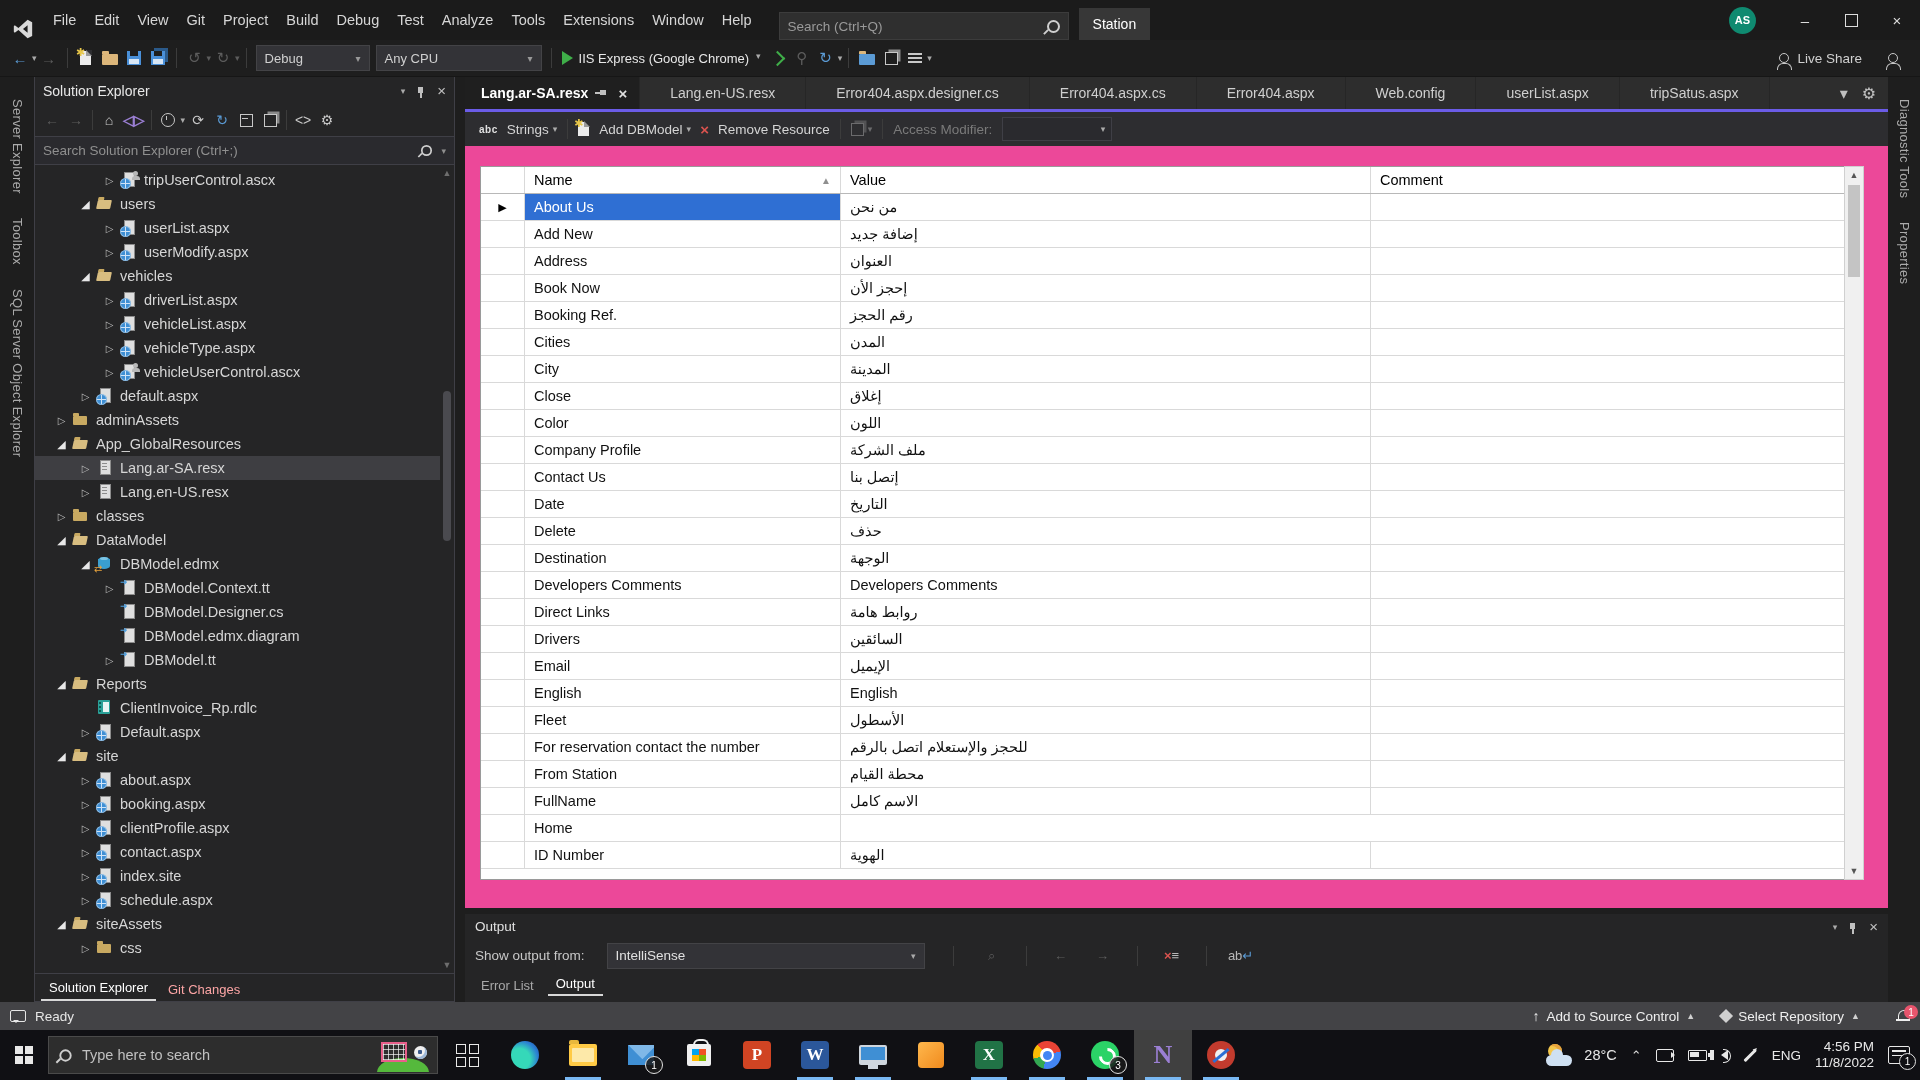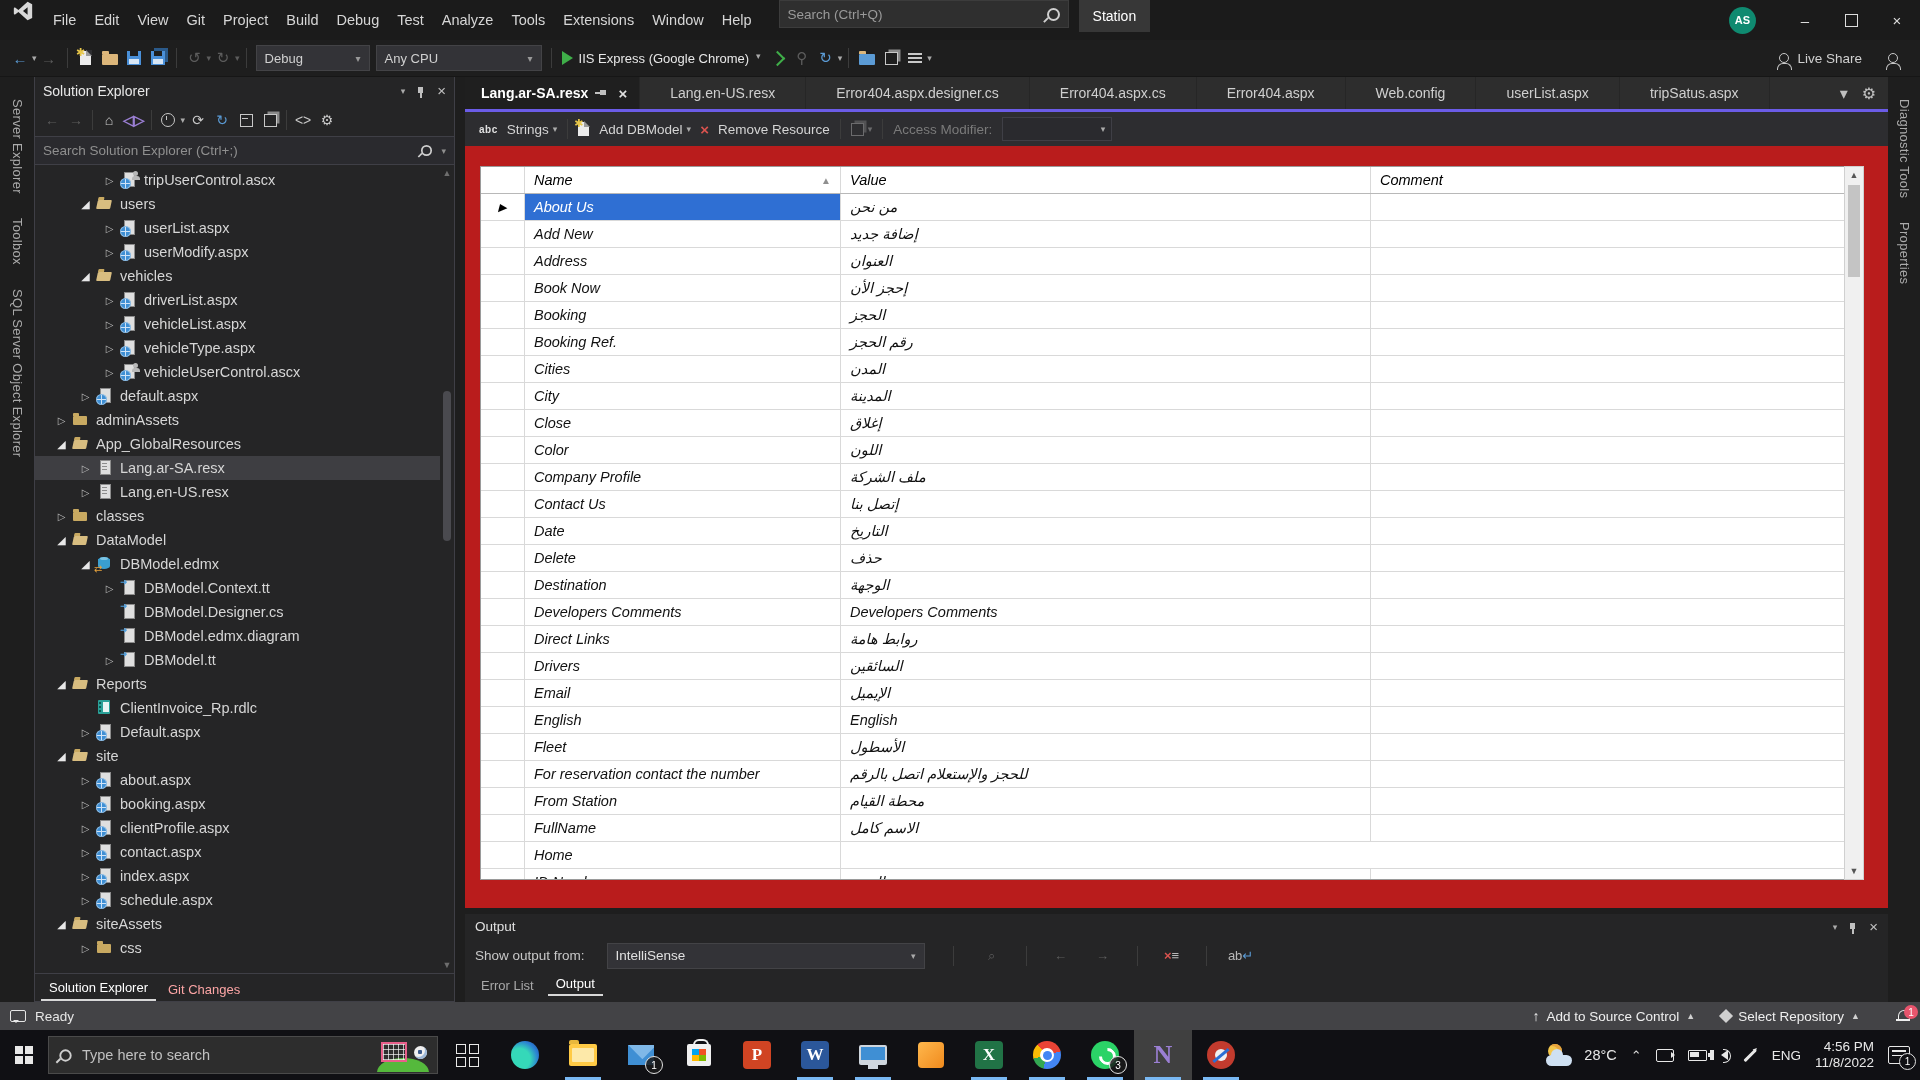"File" .titlebar { align-items: flex-start -> flex-end }
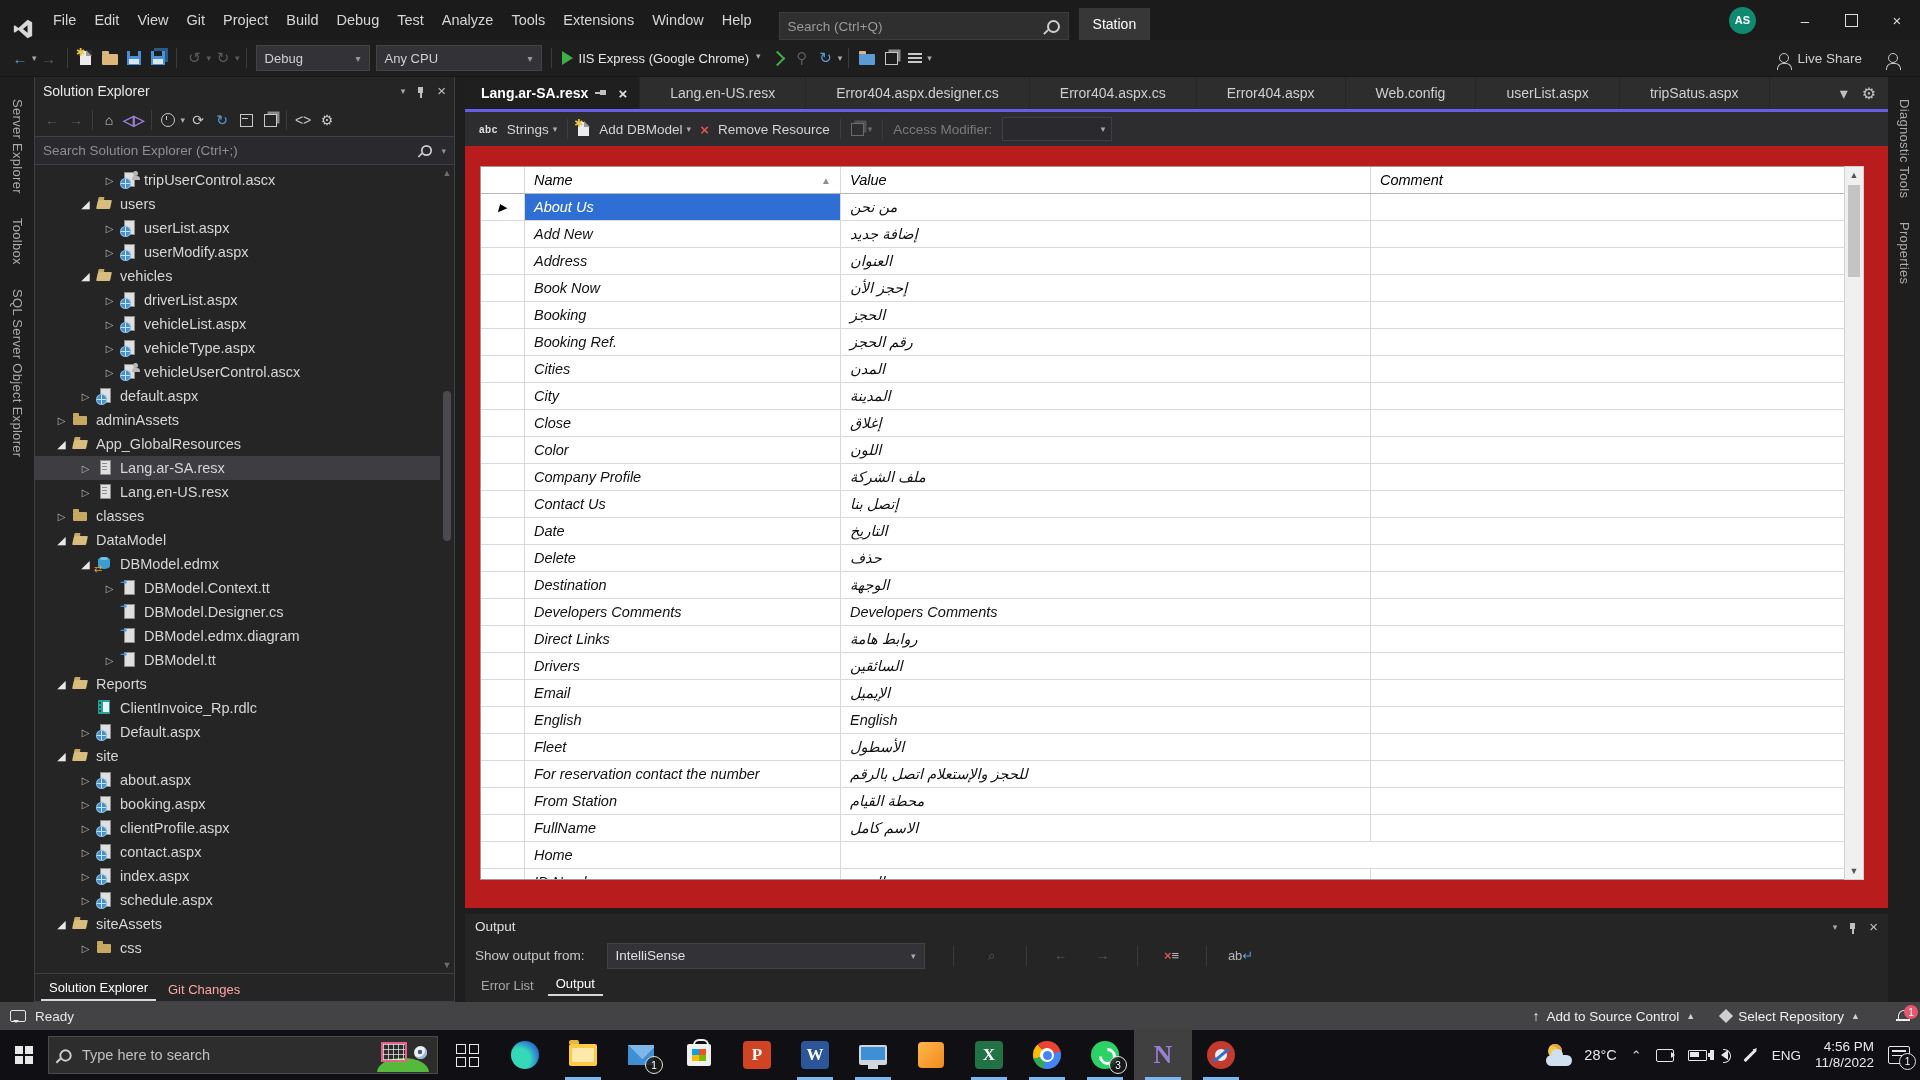"Name" .surface { background: #b91c1c -> #ec4899; font-style: italic -> none }
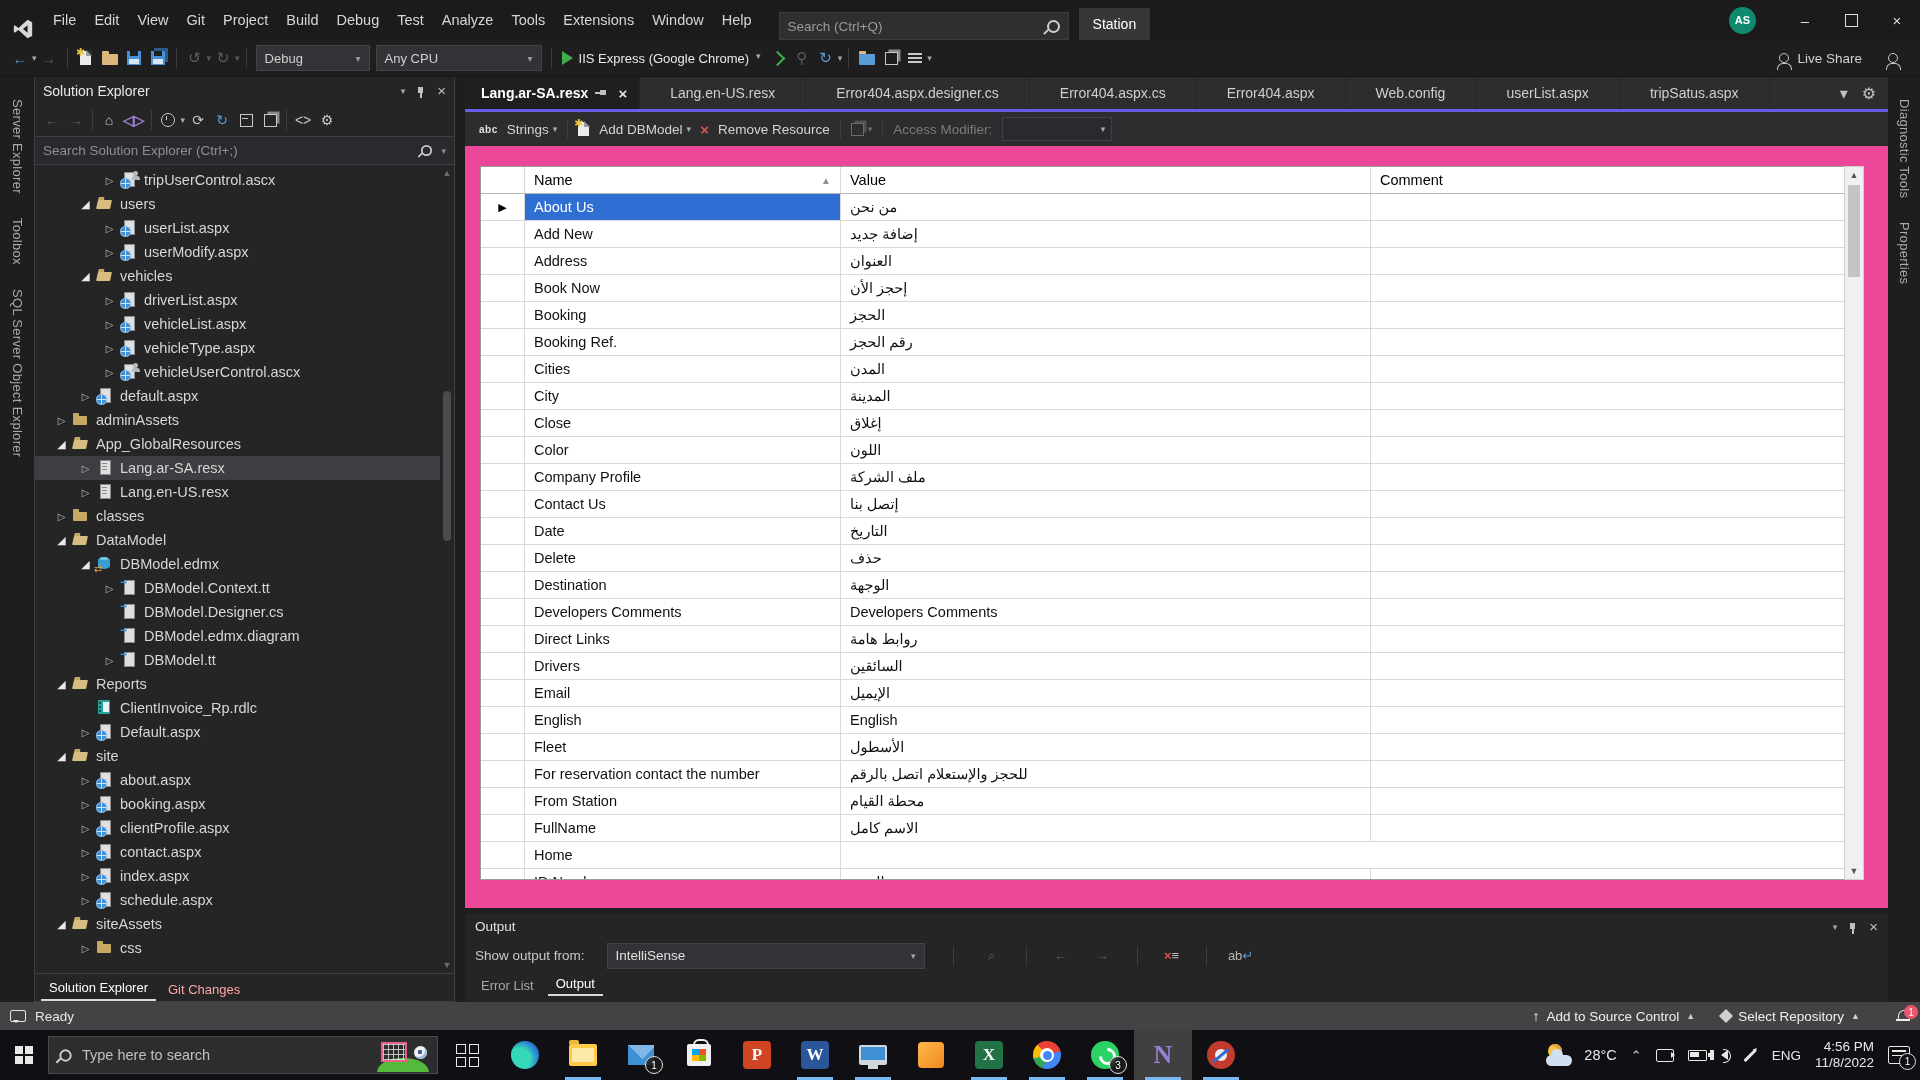"Booking" div.grow { html: <div> <div></div> <div>Booking</div> <div> <span>الحجز</span> </div> <div></div> </div> -> none }
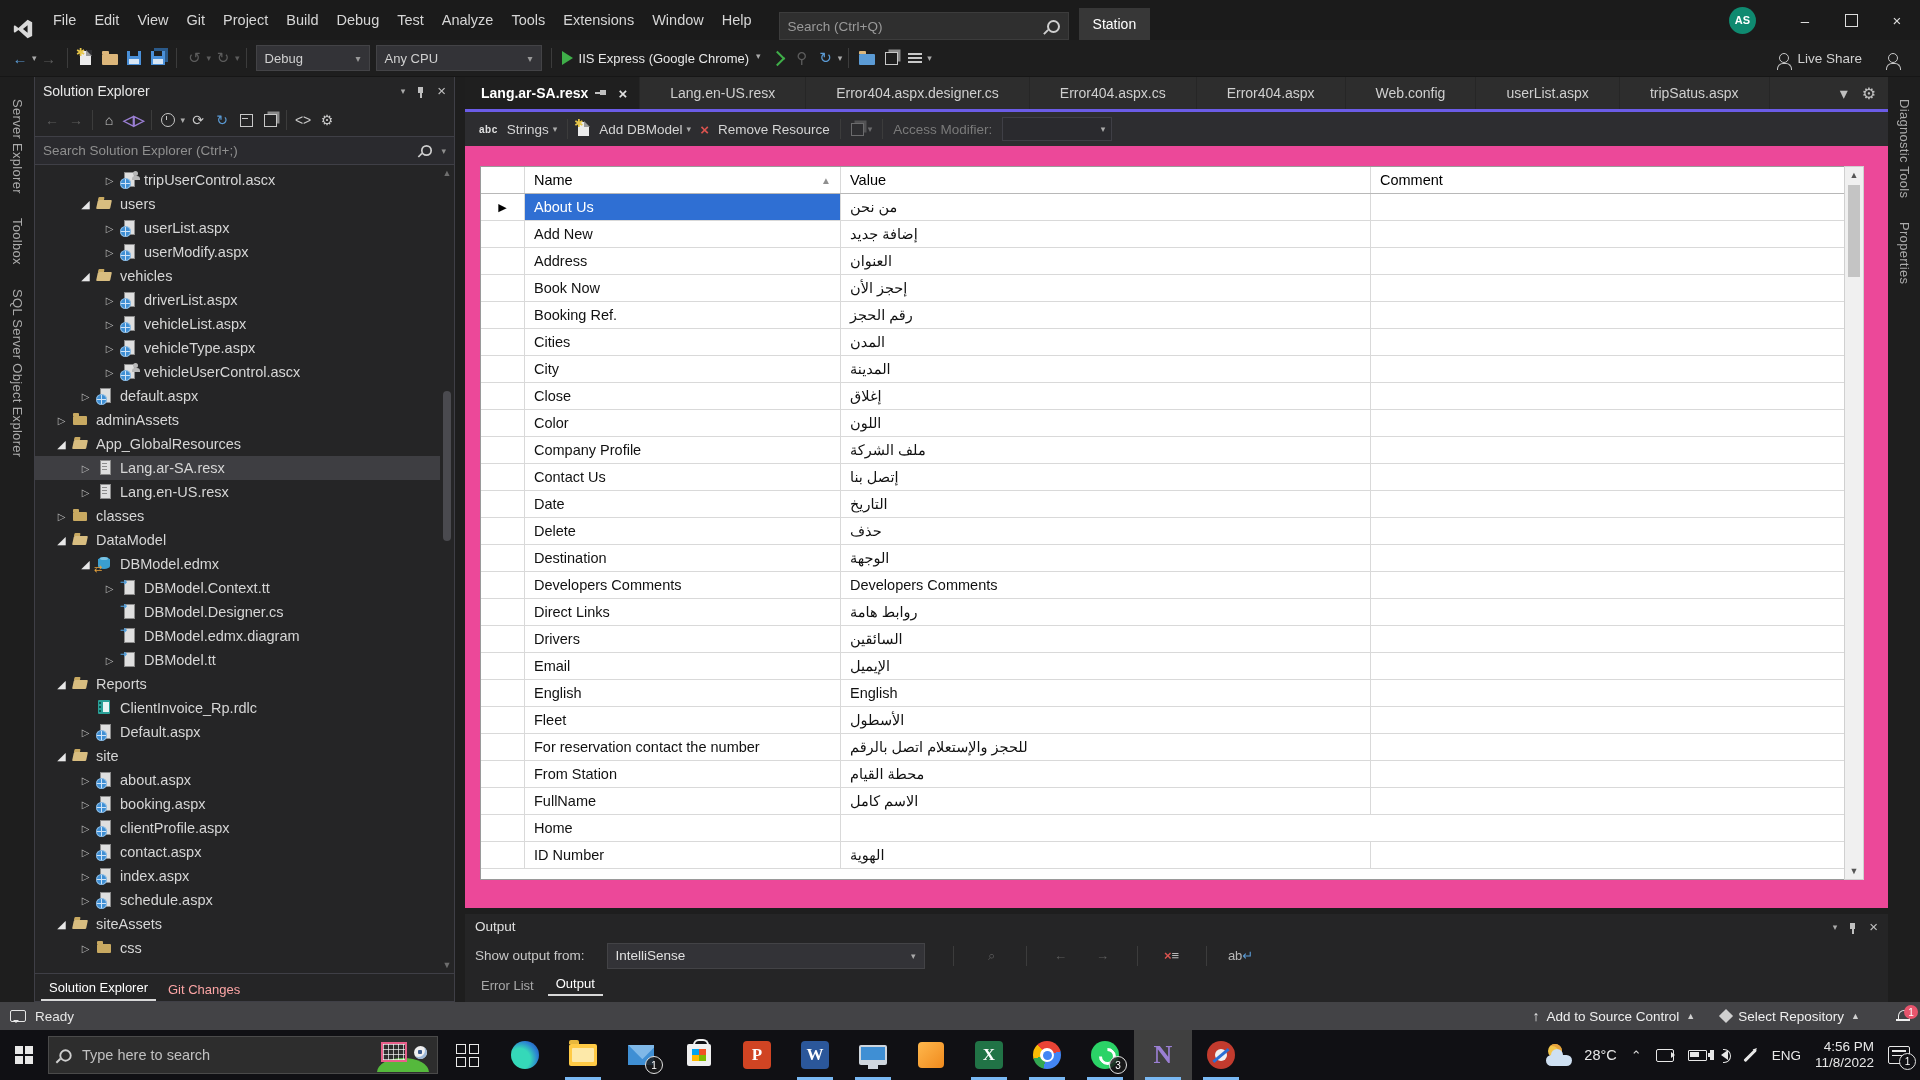"index.aspx" span.tlabel { text: index.aspx -> index.site }
